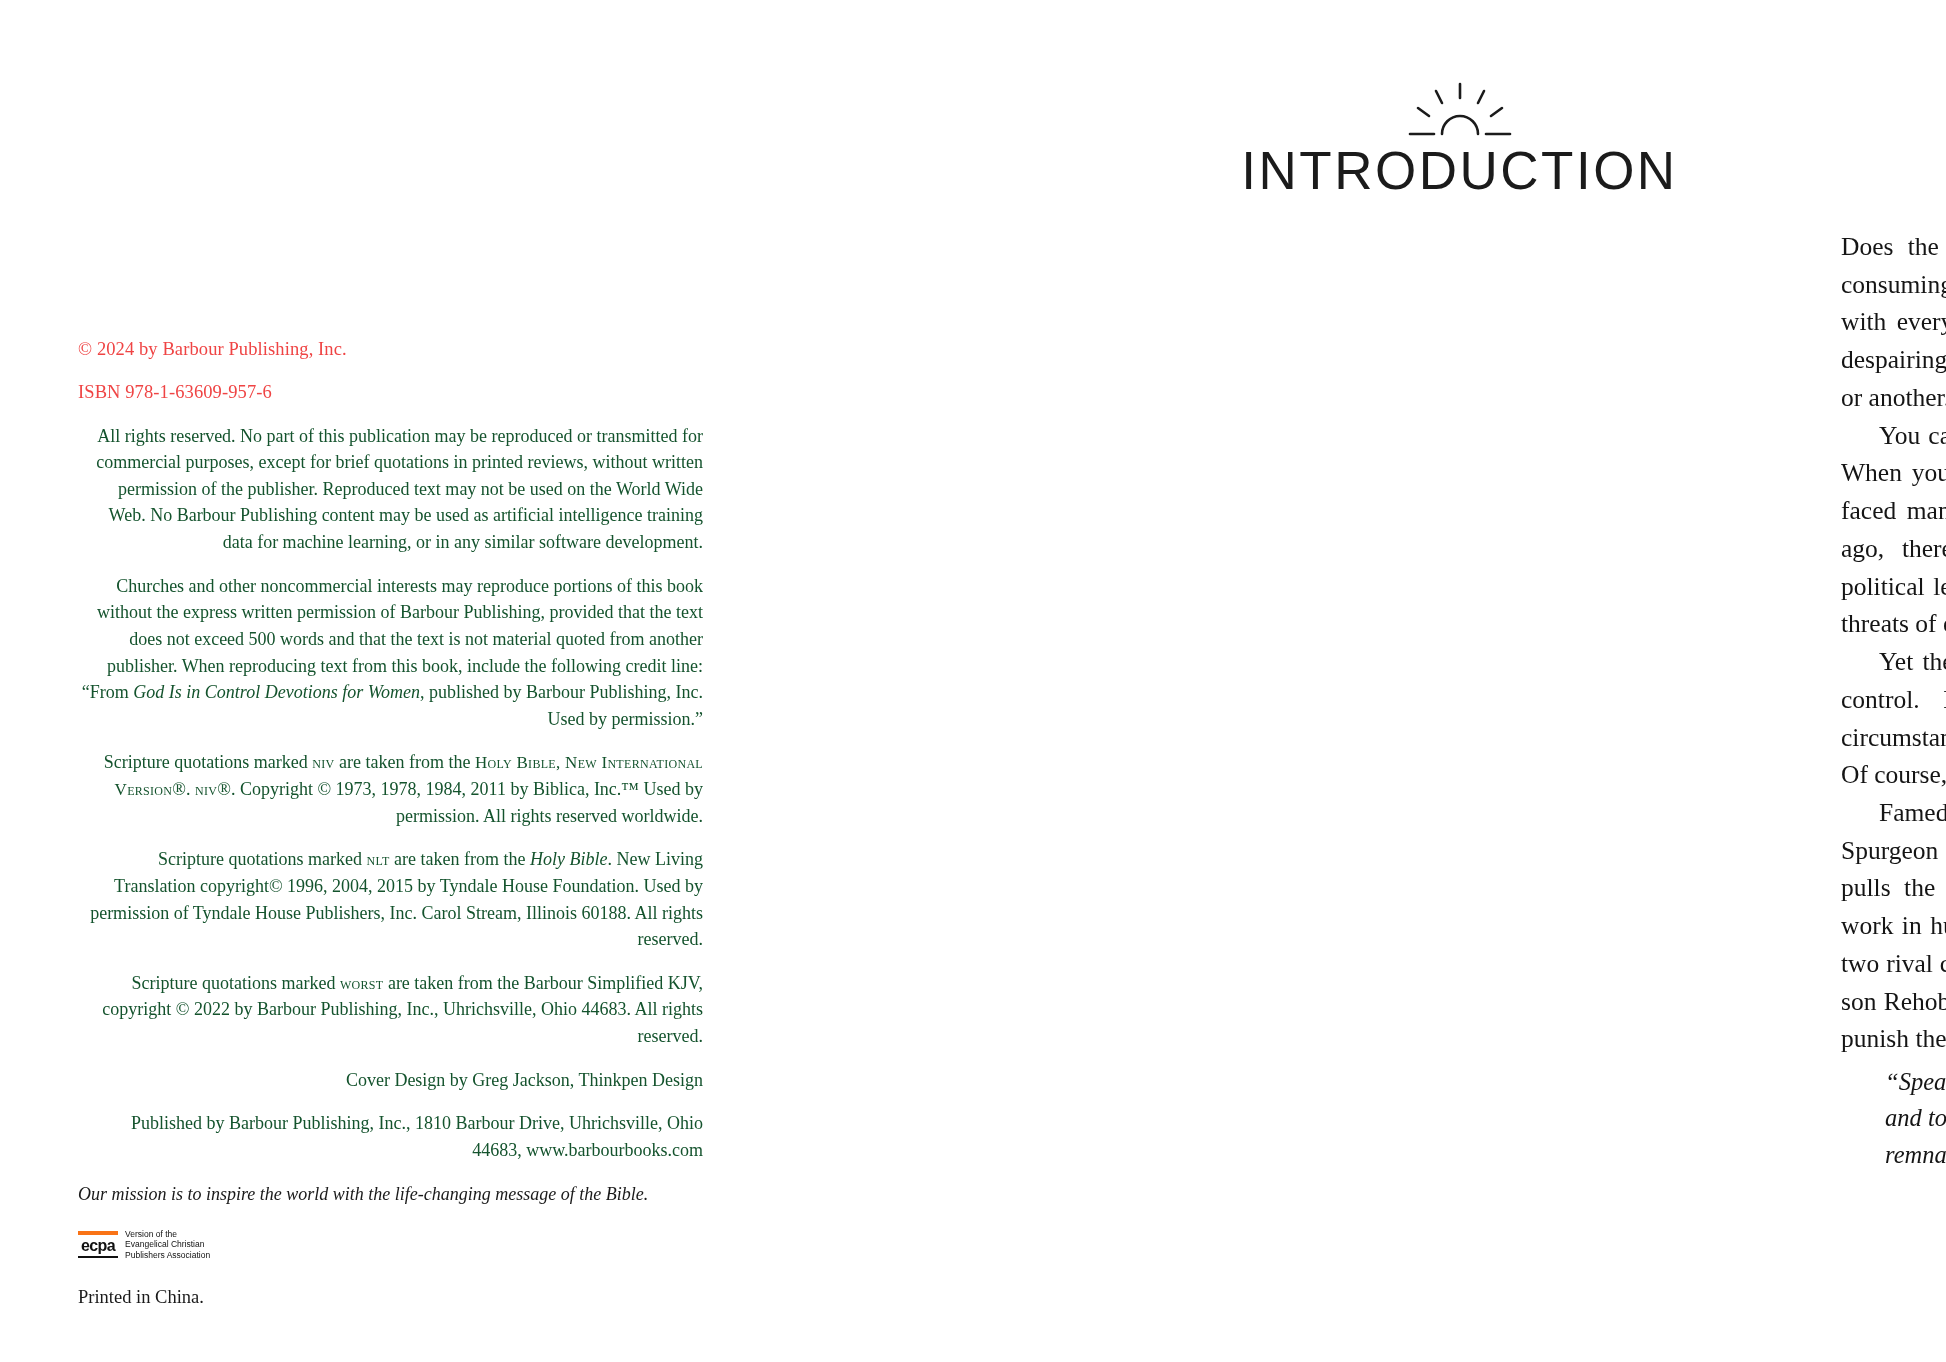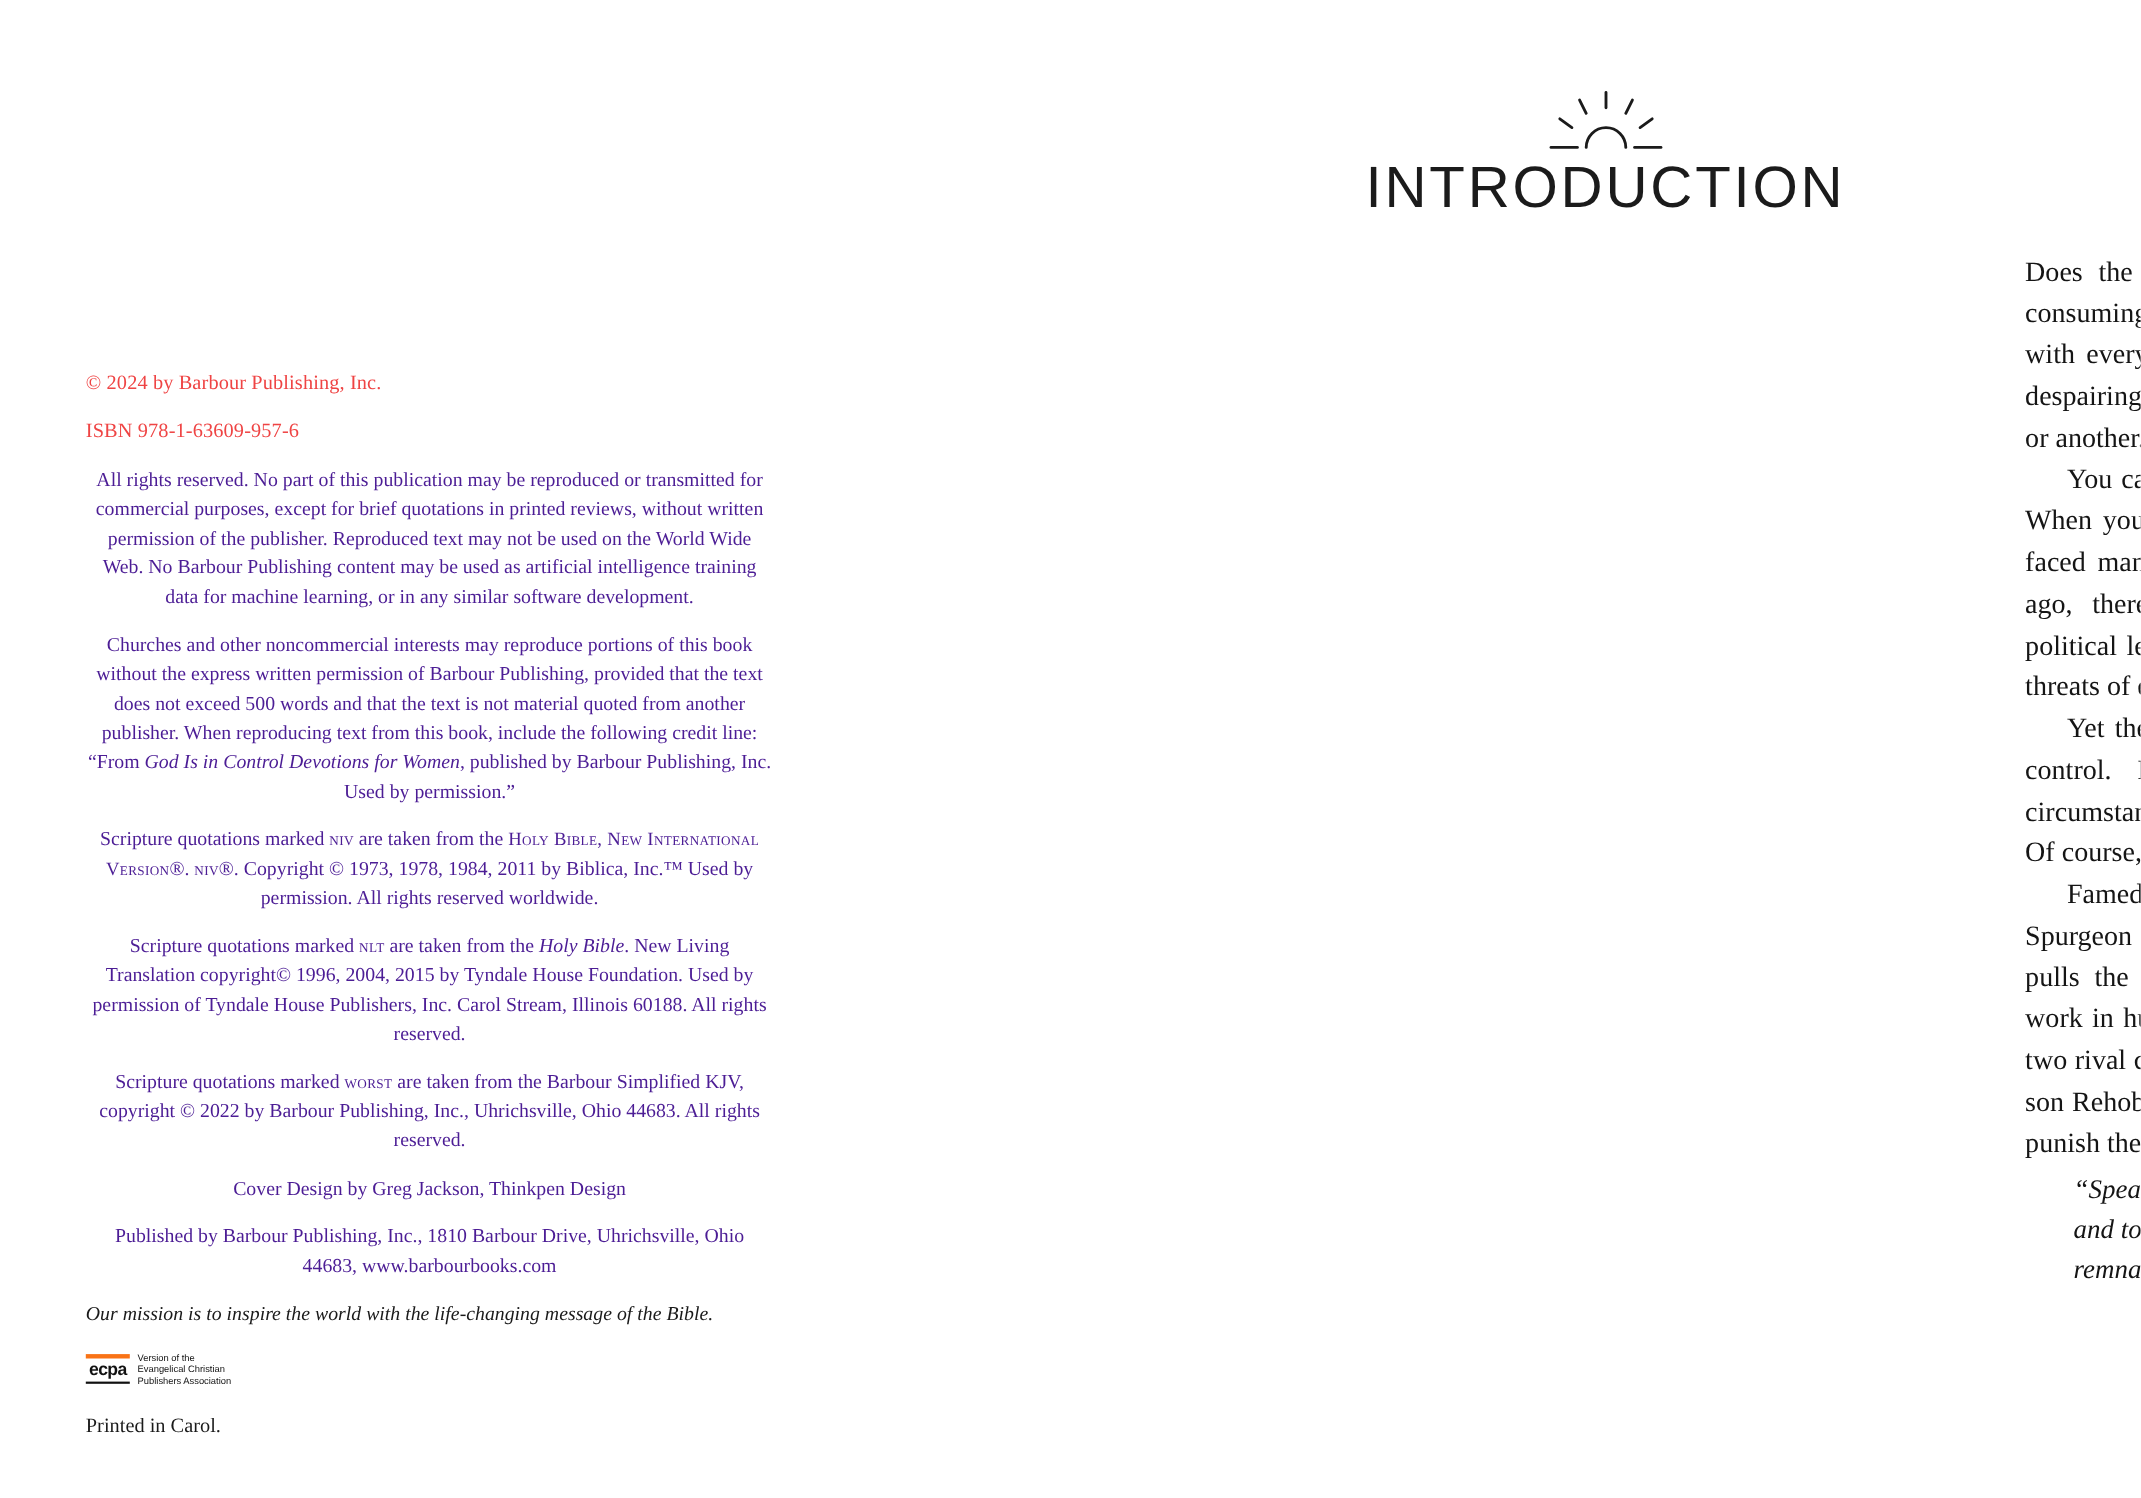"All rights reserved. No part" .cr-para { color: #4c1d95 -> #14532d; text-align: center -> right }
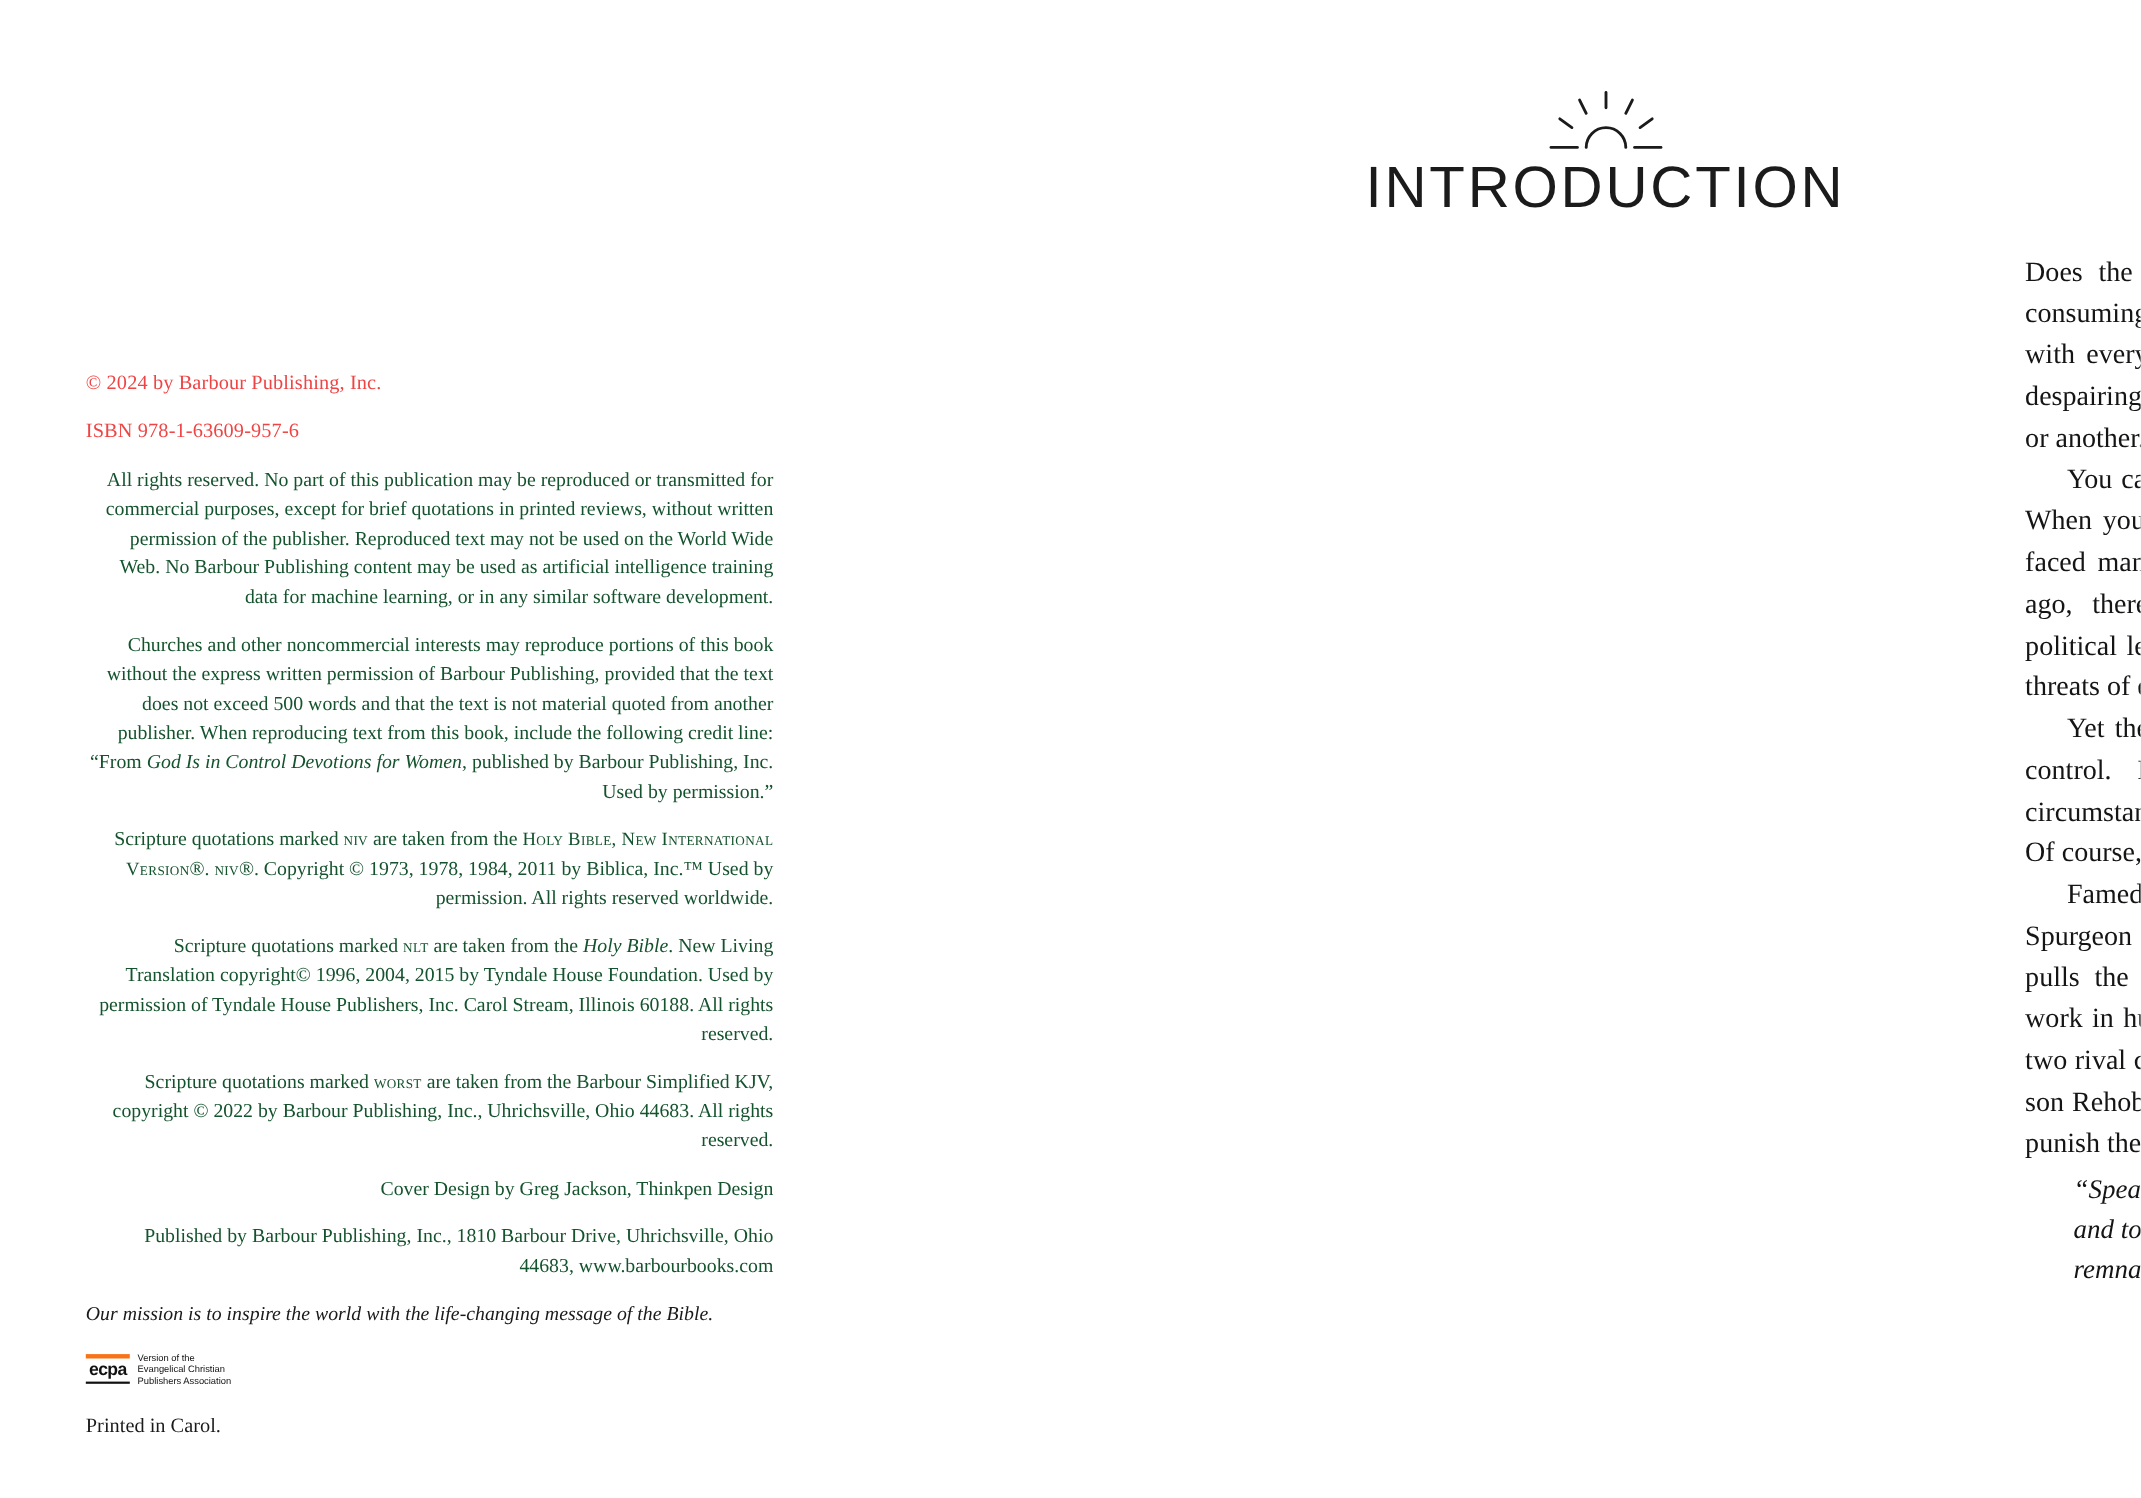"Printed in Carol." p.printed { text: Carol -> China }
